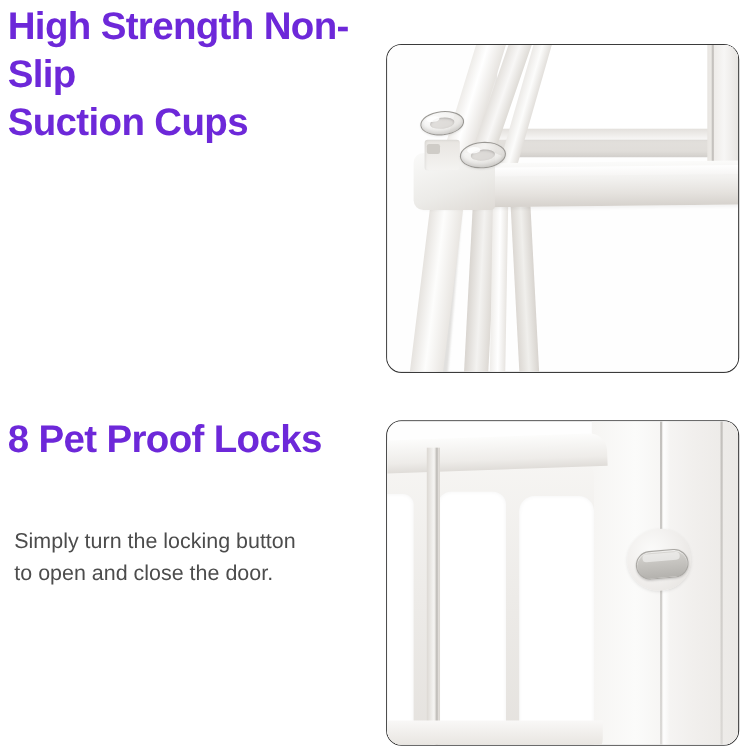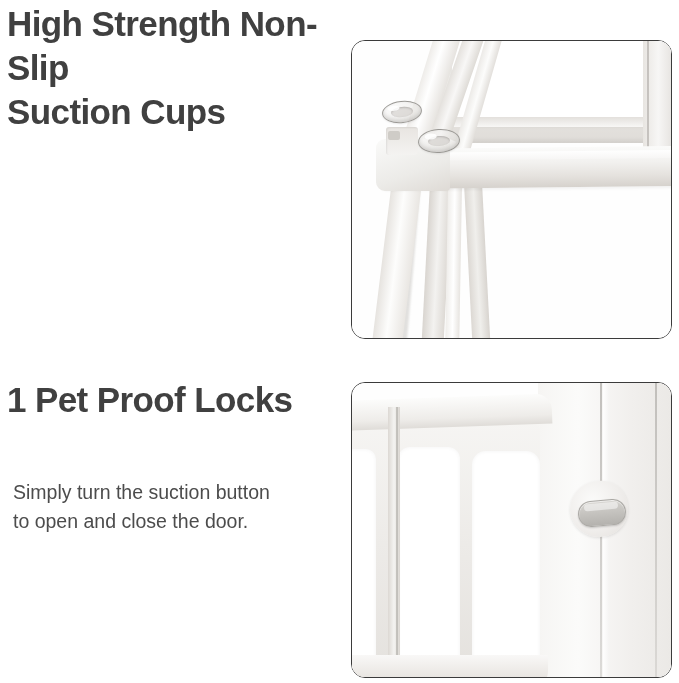"High Strength Non-Slip" .feature-heading { color: #404040 -> #6d28d9 }
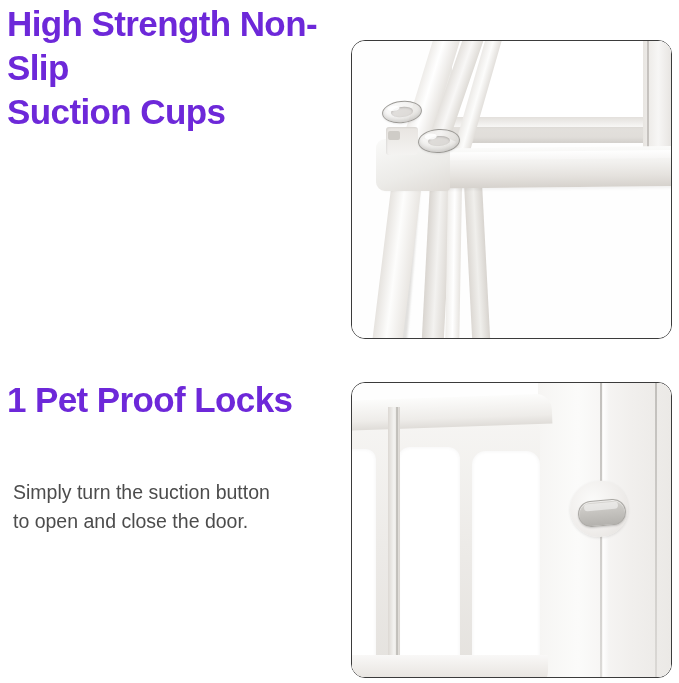"1 Pet Proof Locks" h1.feature-heading { text: 1 -> 8 }
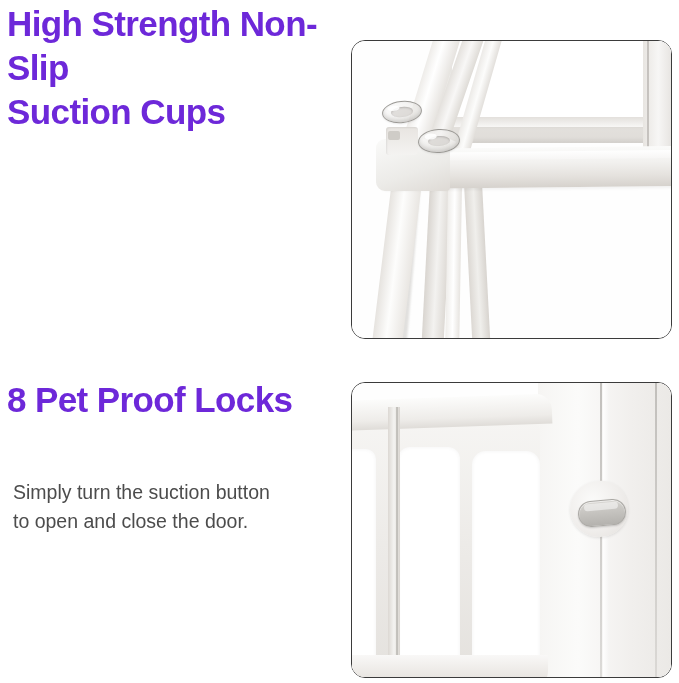"Simply turn the suction button" p.feature-body { text: suction -> locking }
